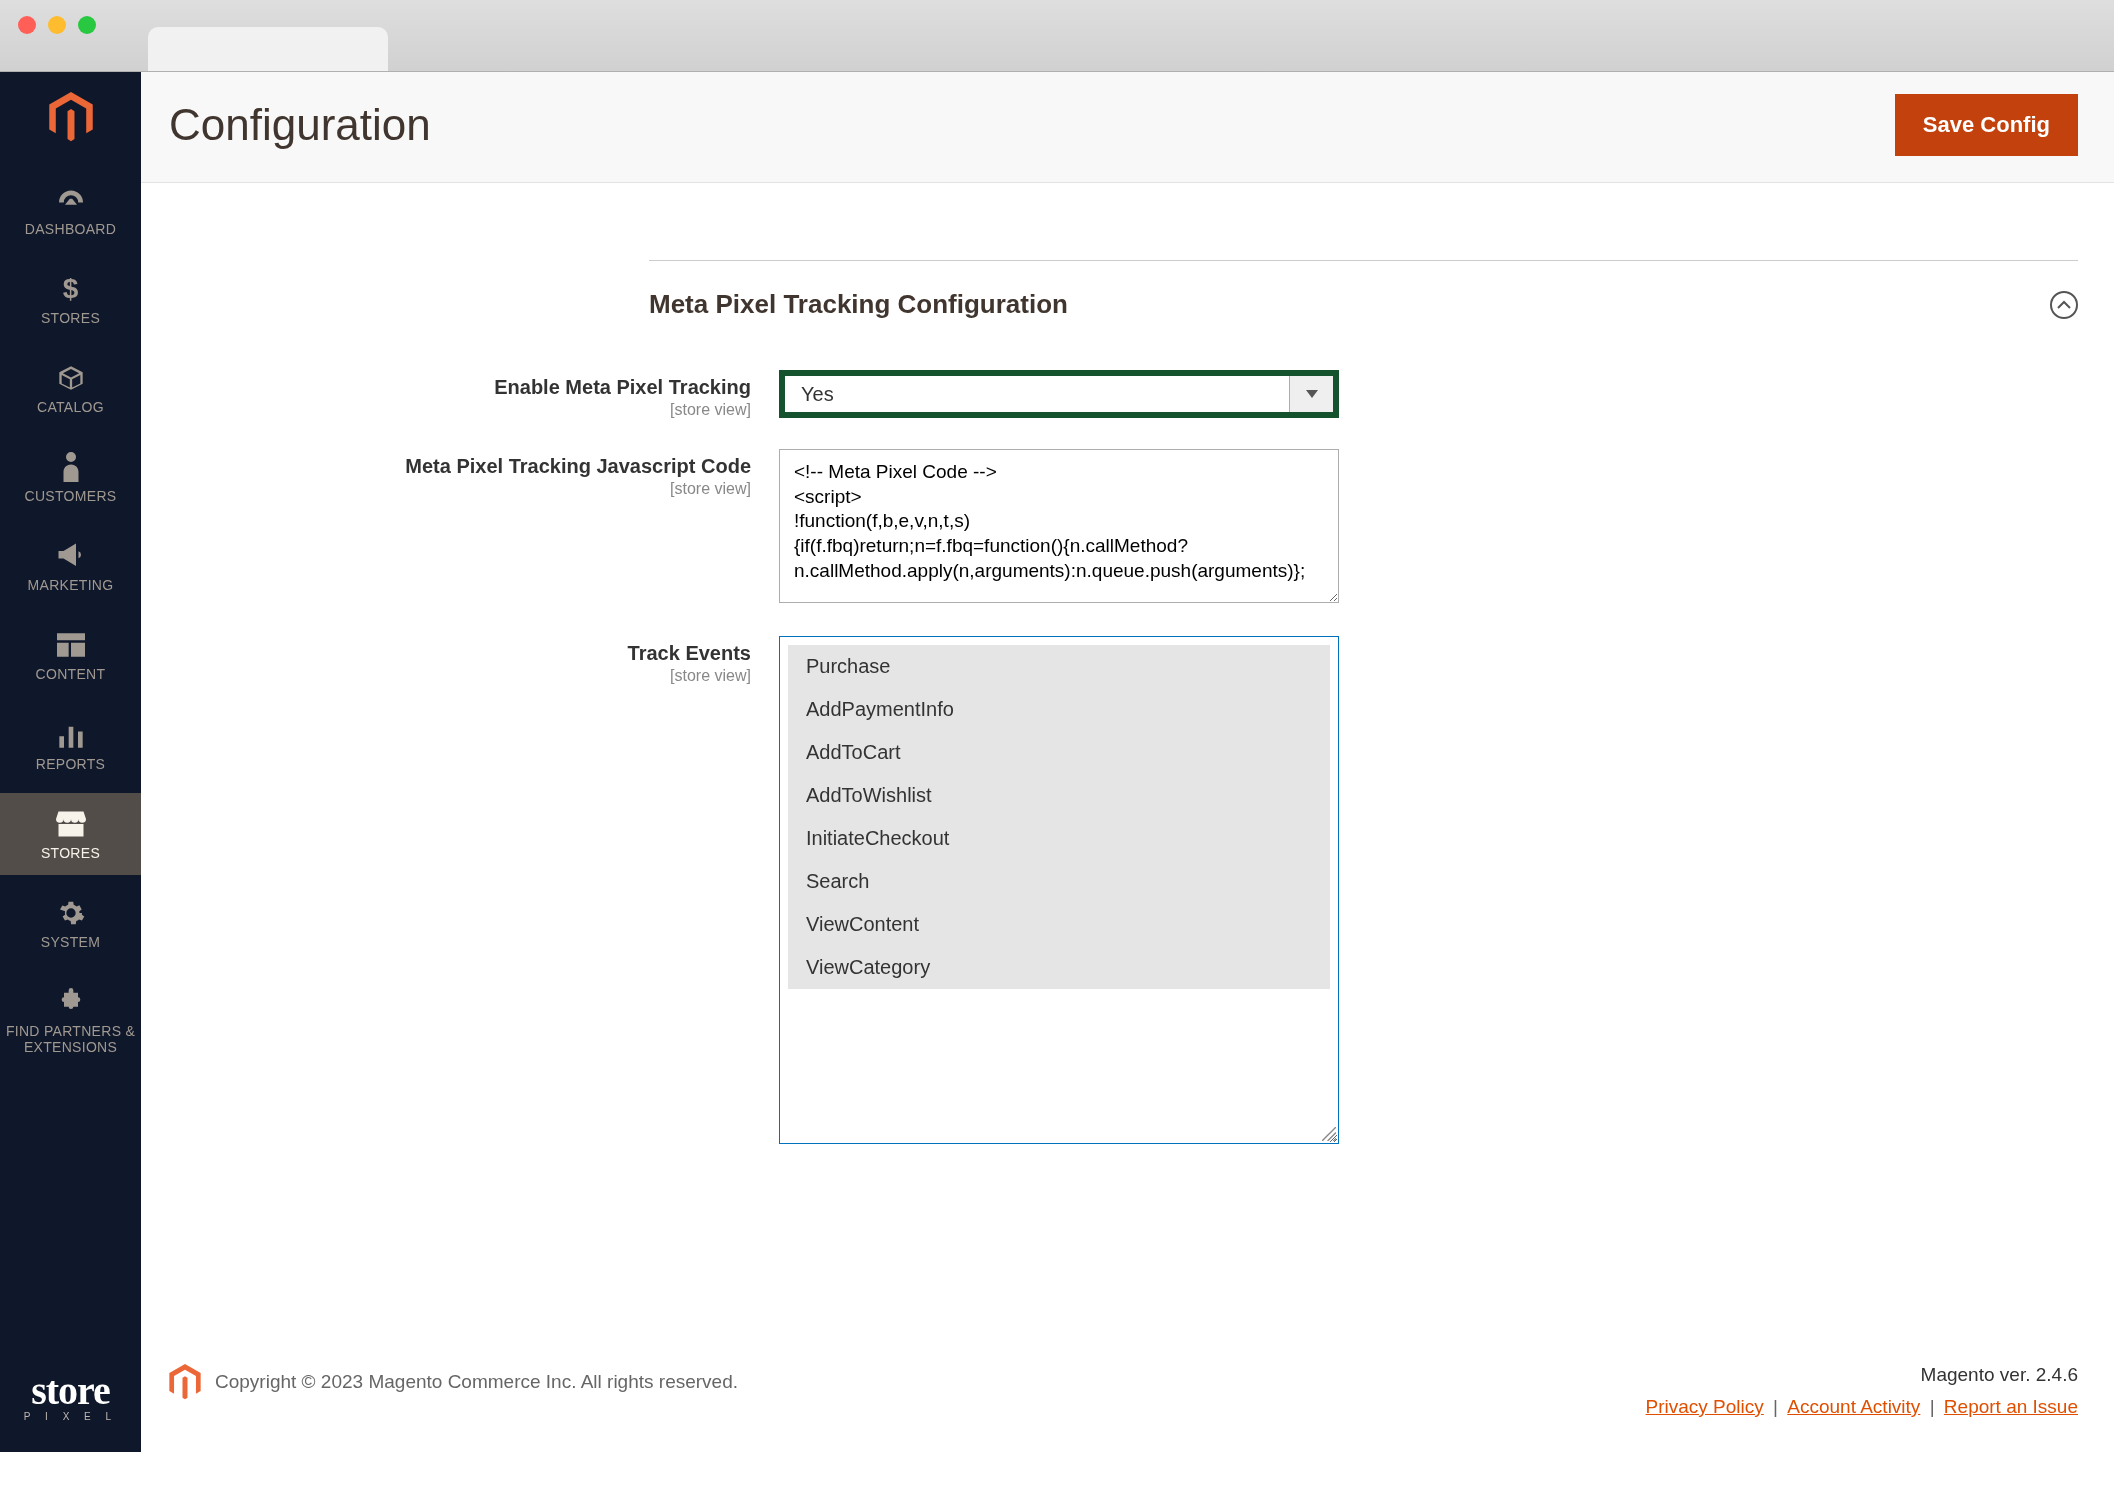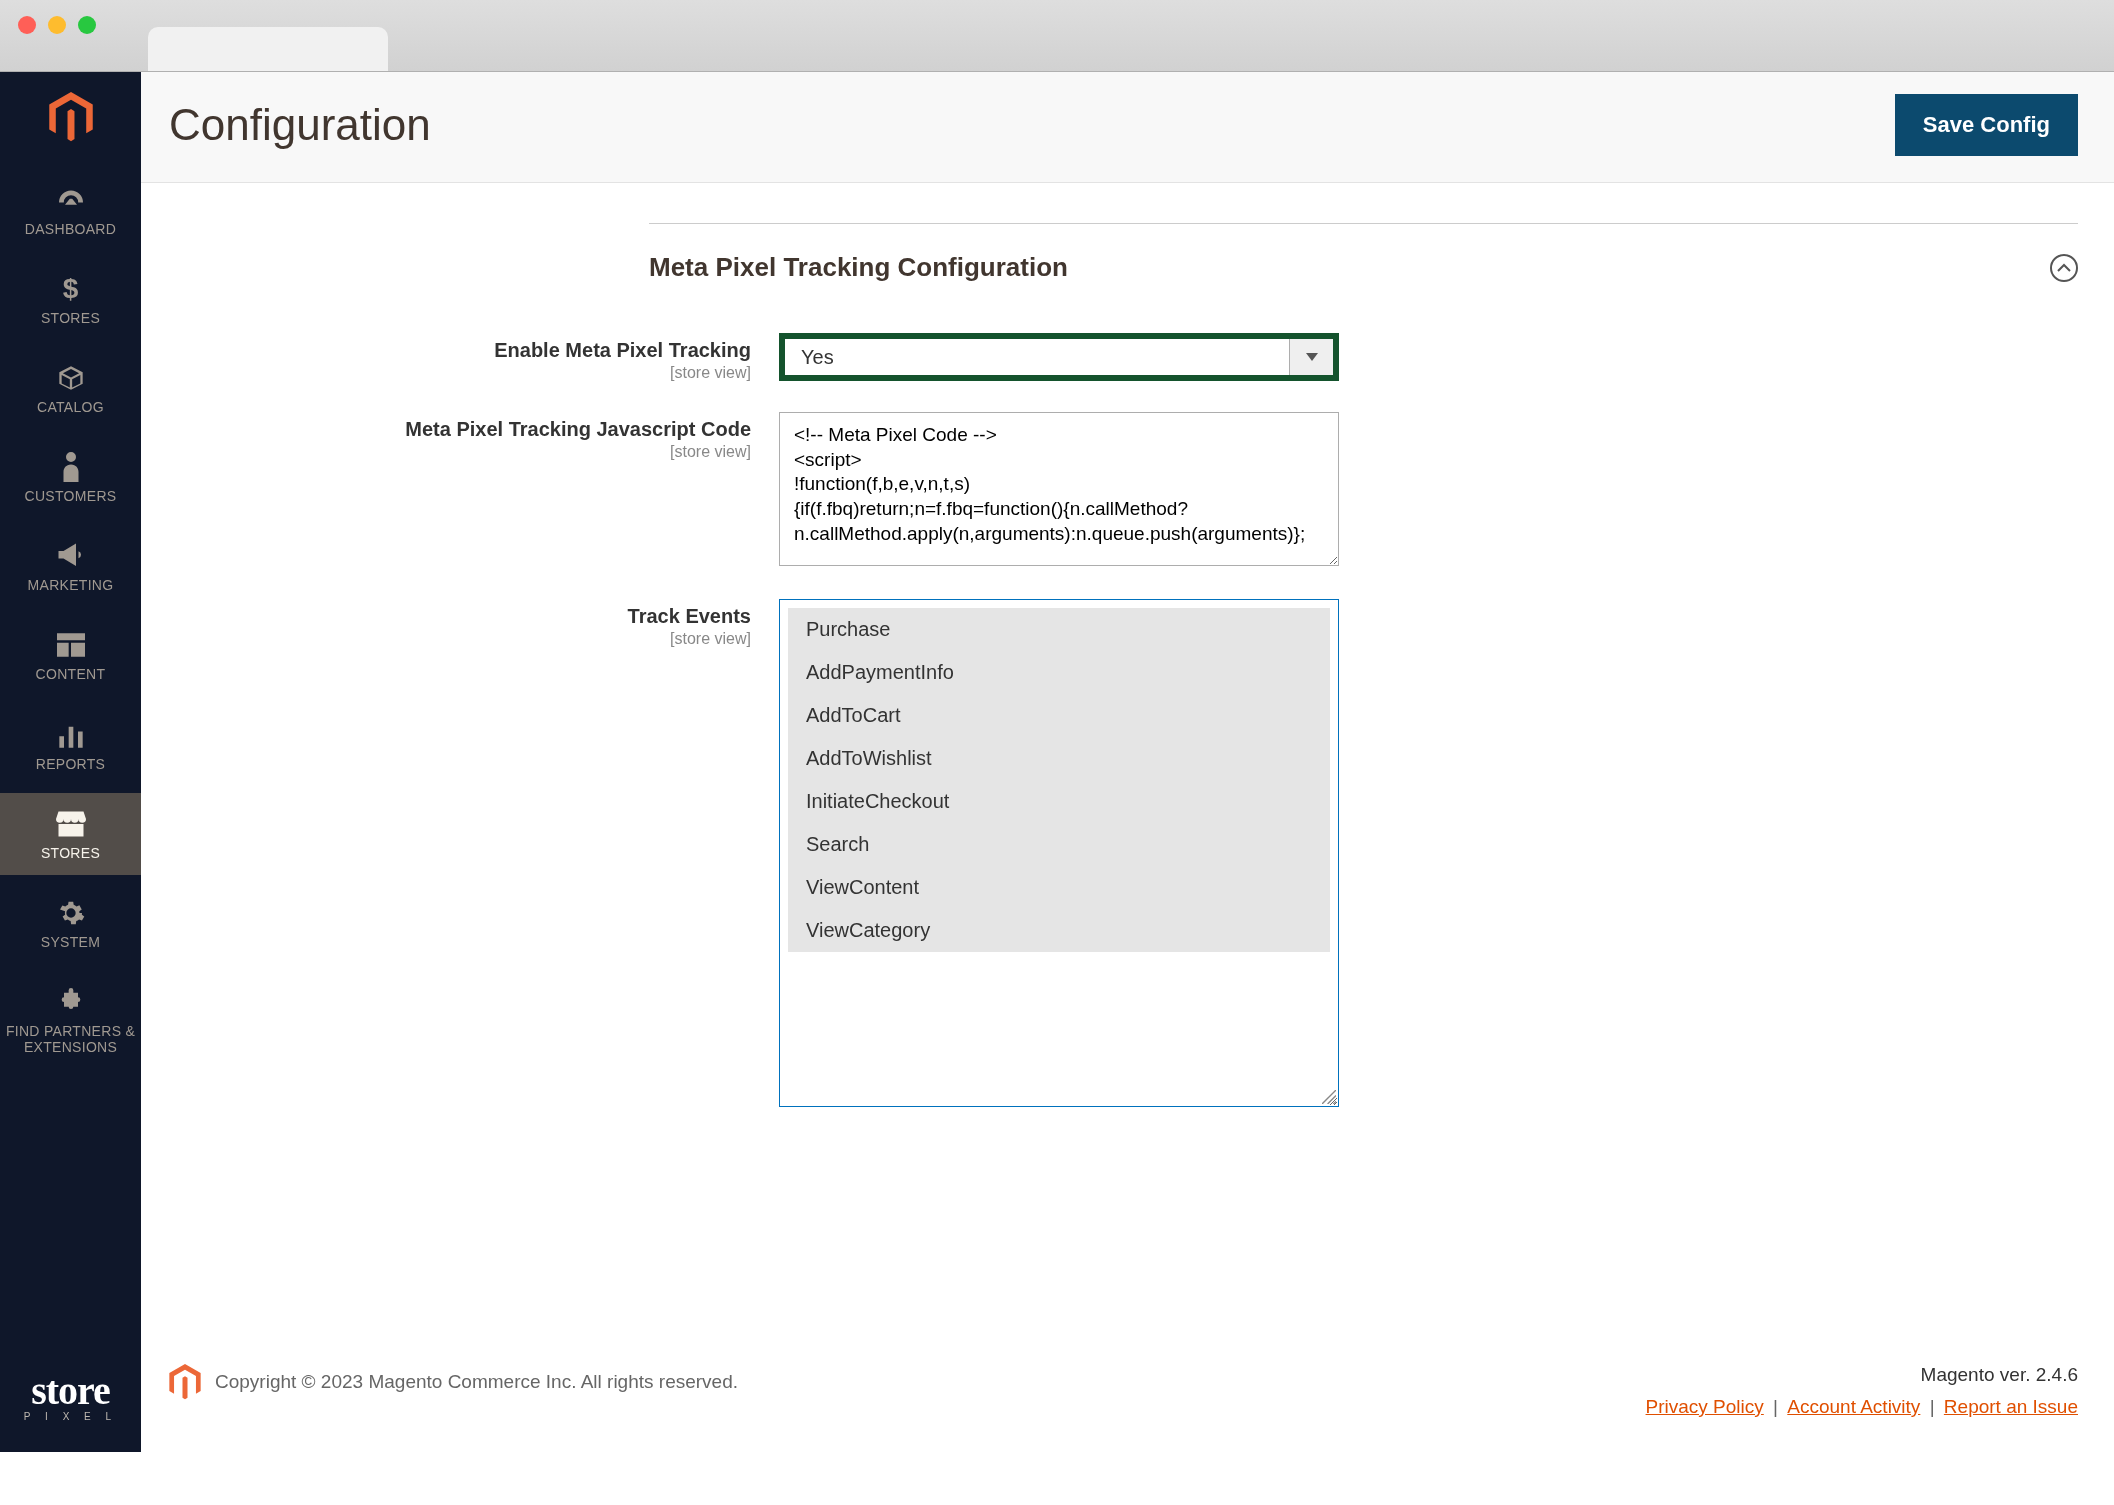"Configuration" .main { gap: none -> 37px }
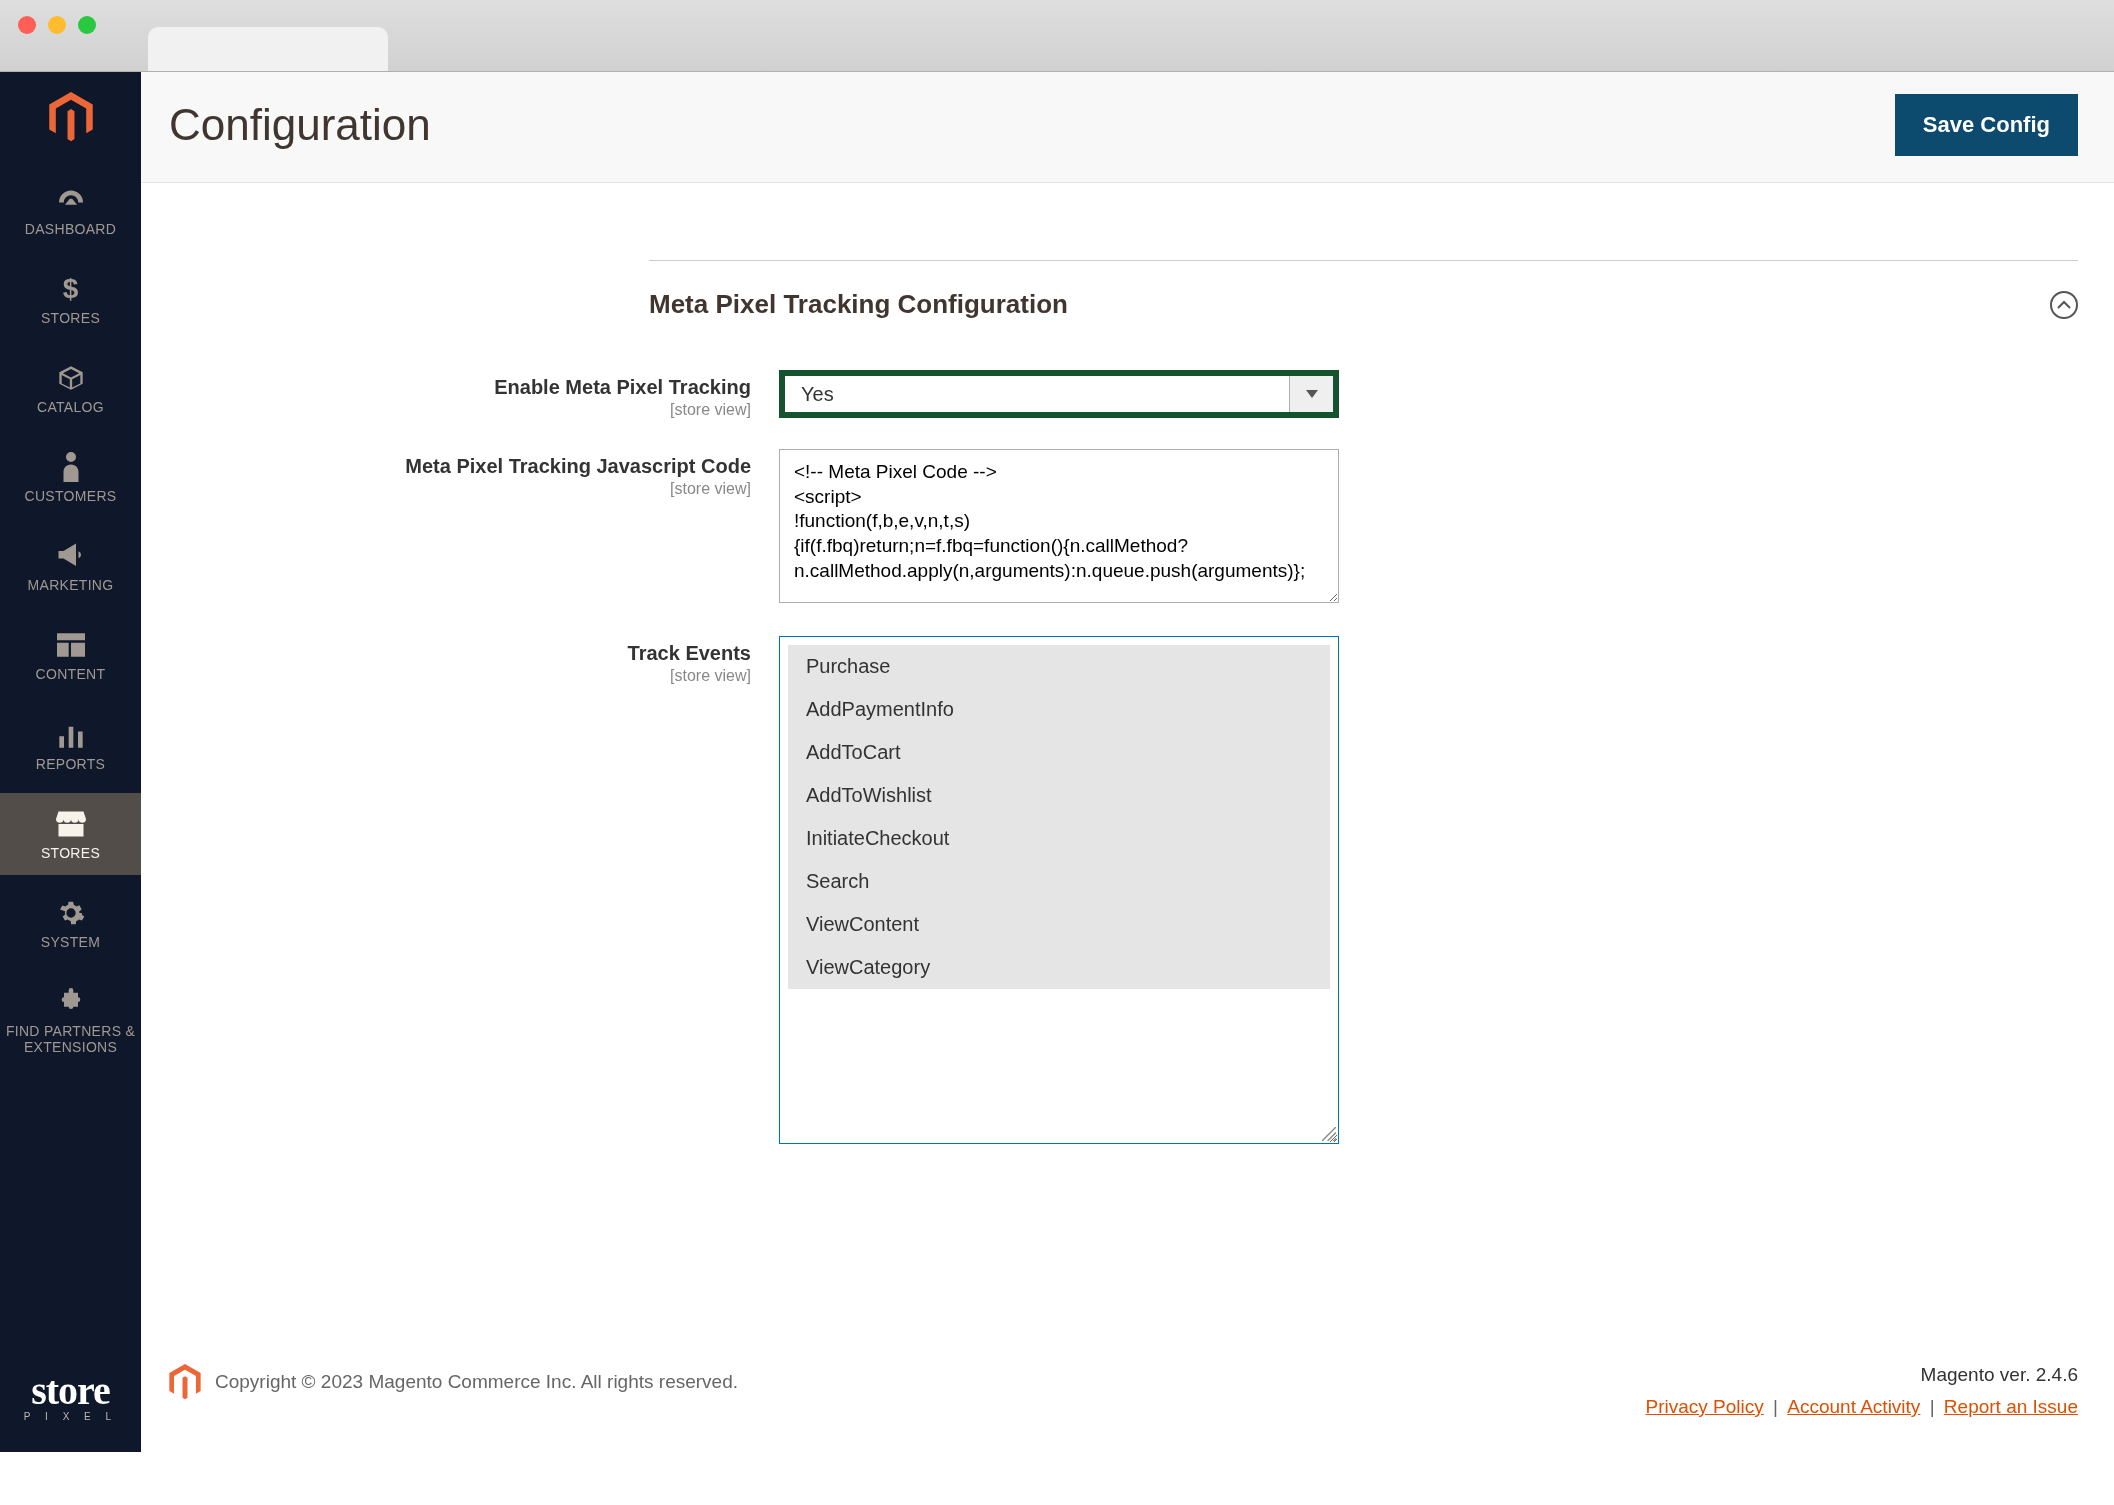"Save Config" .save-btn { background: #0c4a6e -> #c2410c }
